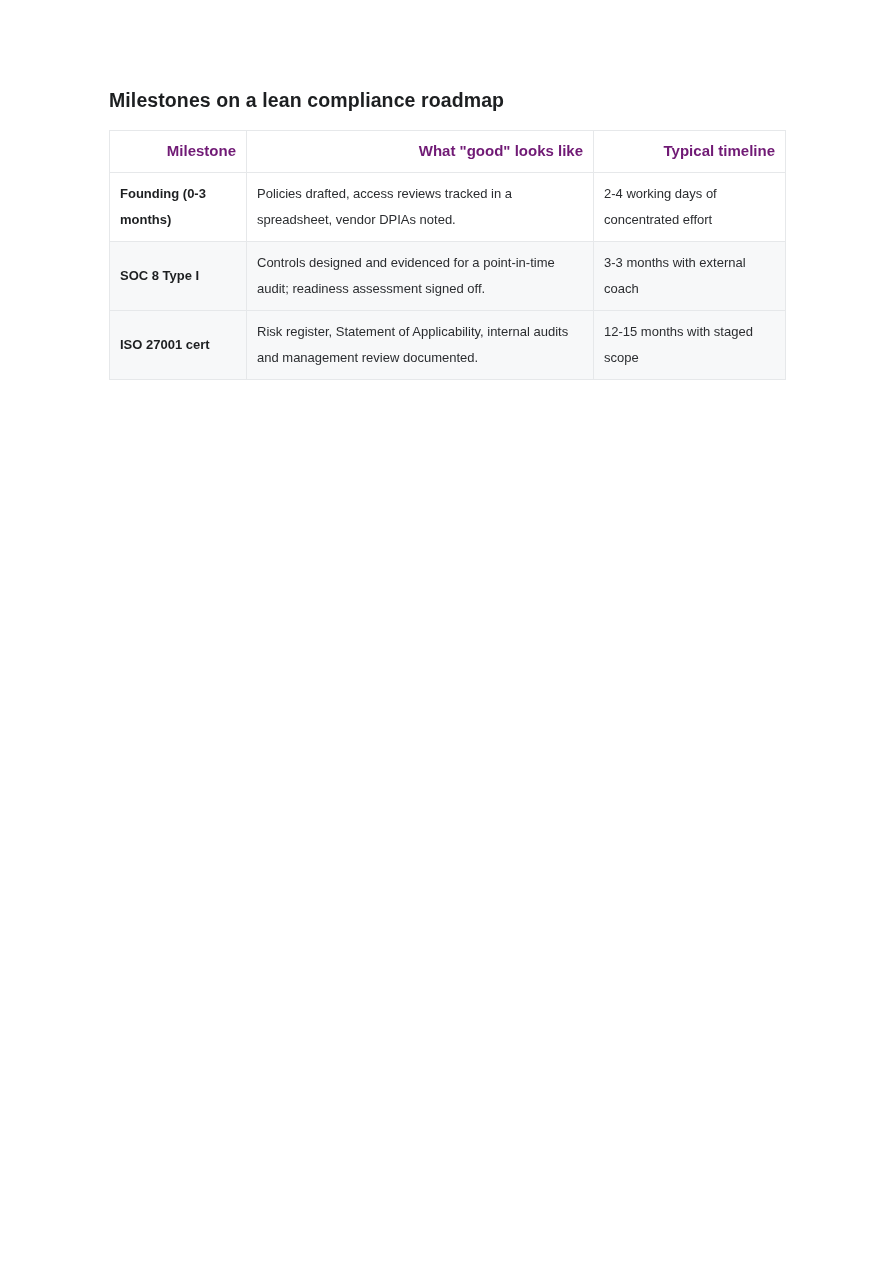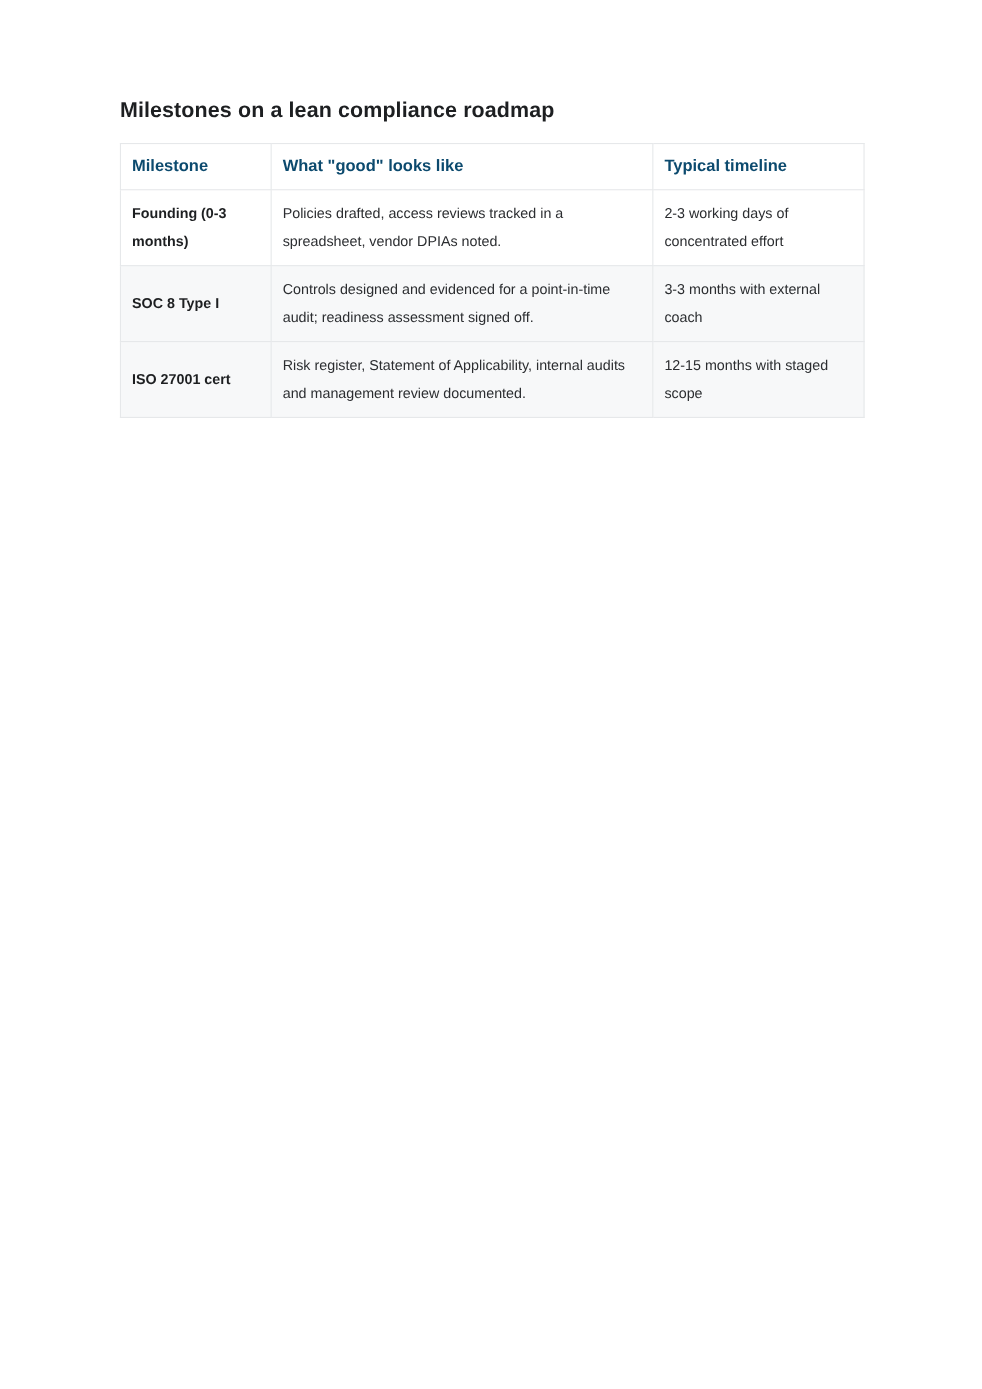"Milestone" table.roadmap th { color: #0c4a6e -> #701a75; text-align: left -> right }
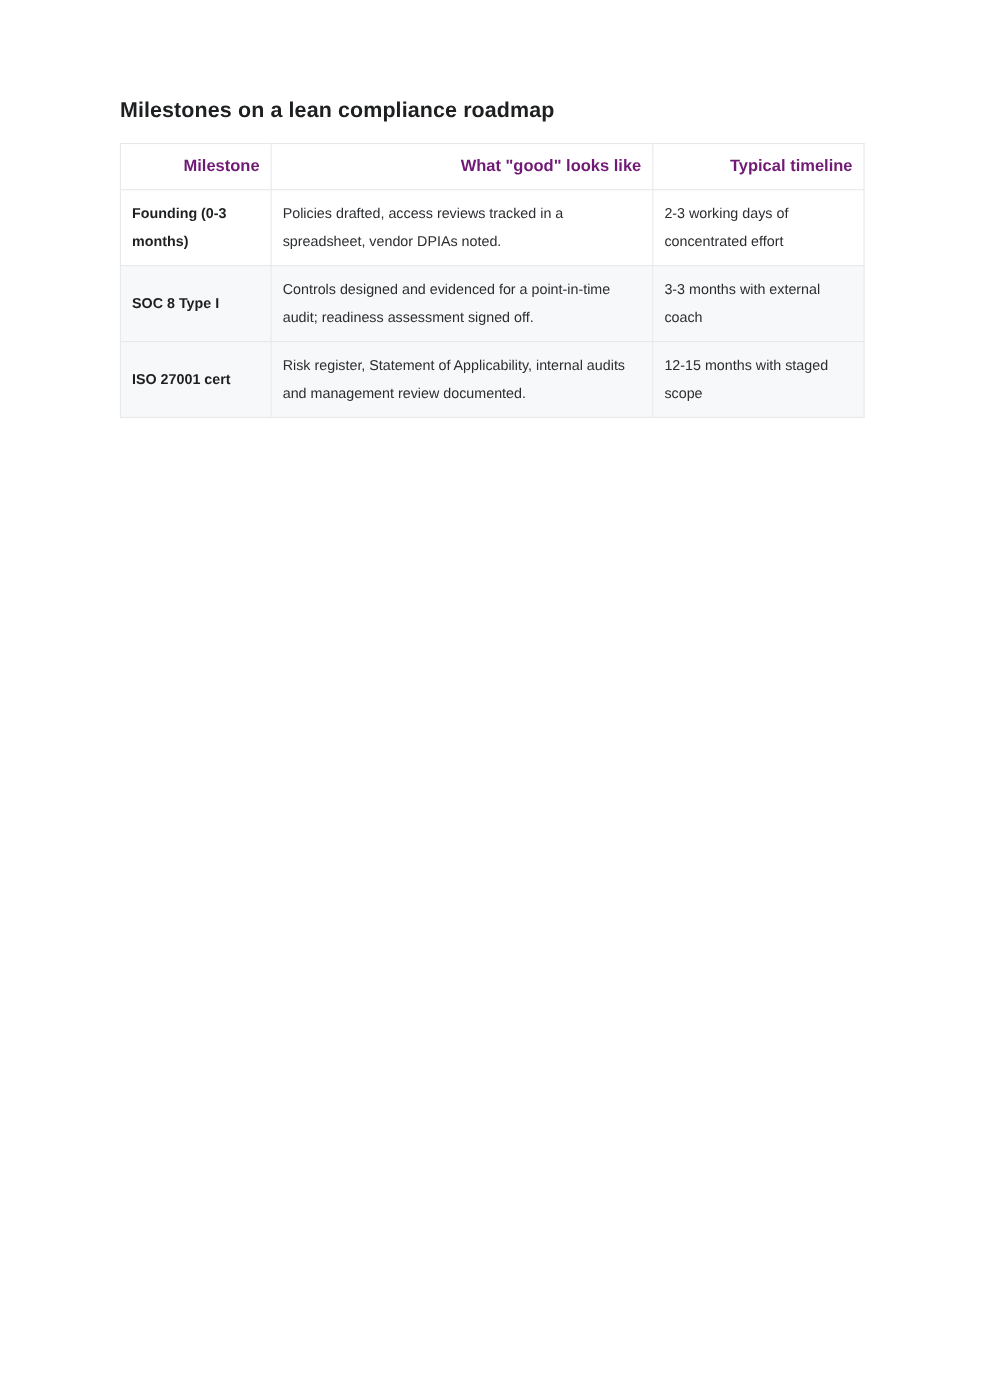"2-3 working days of concentrated" td.timeline { text: 2-3 -> 2-4 }
